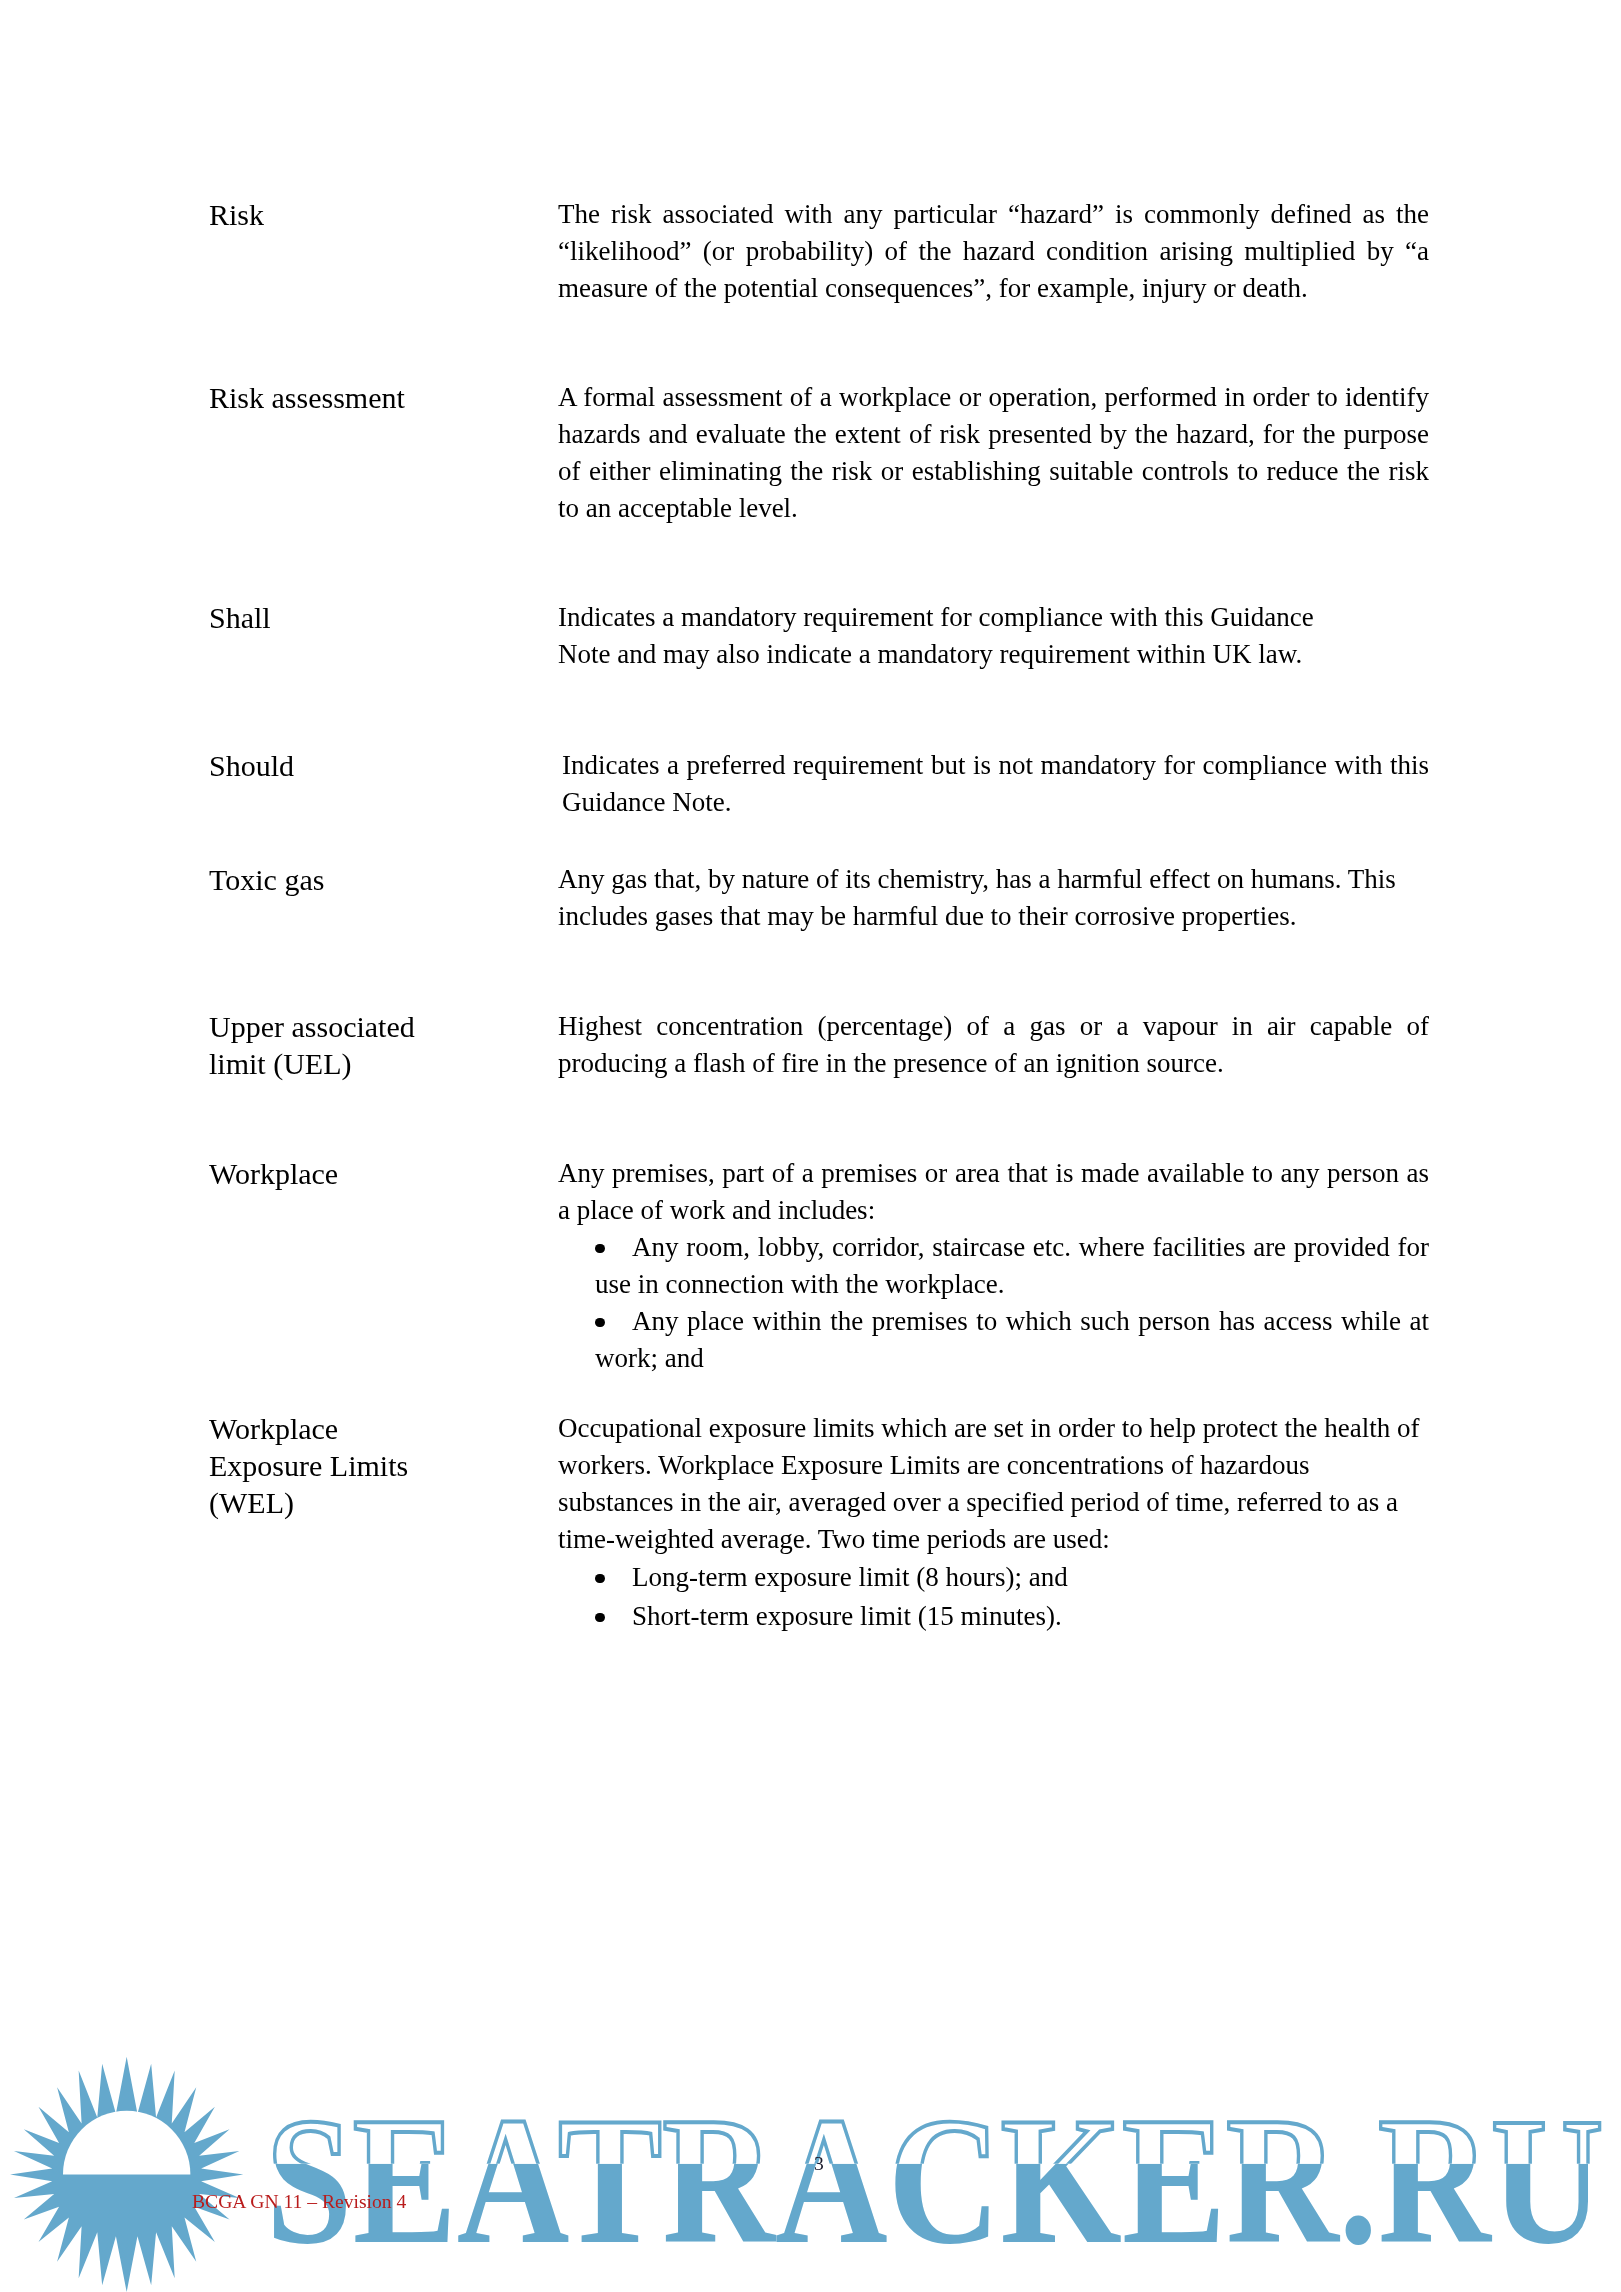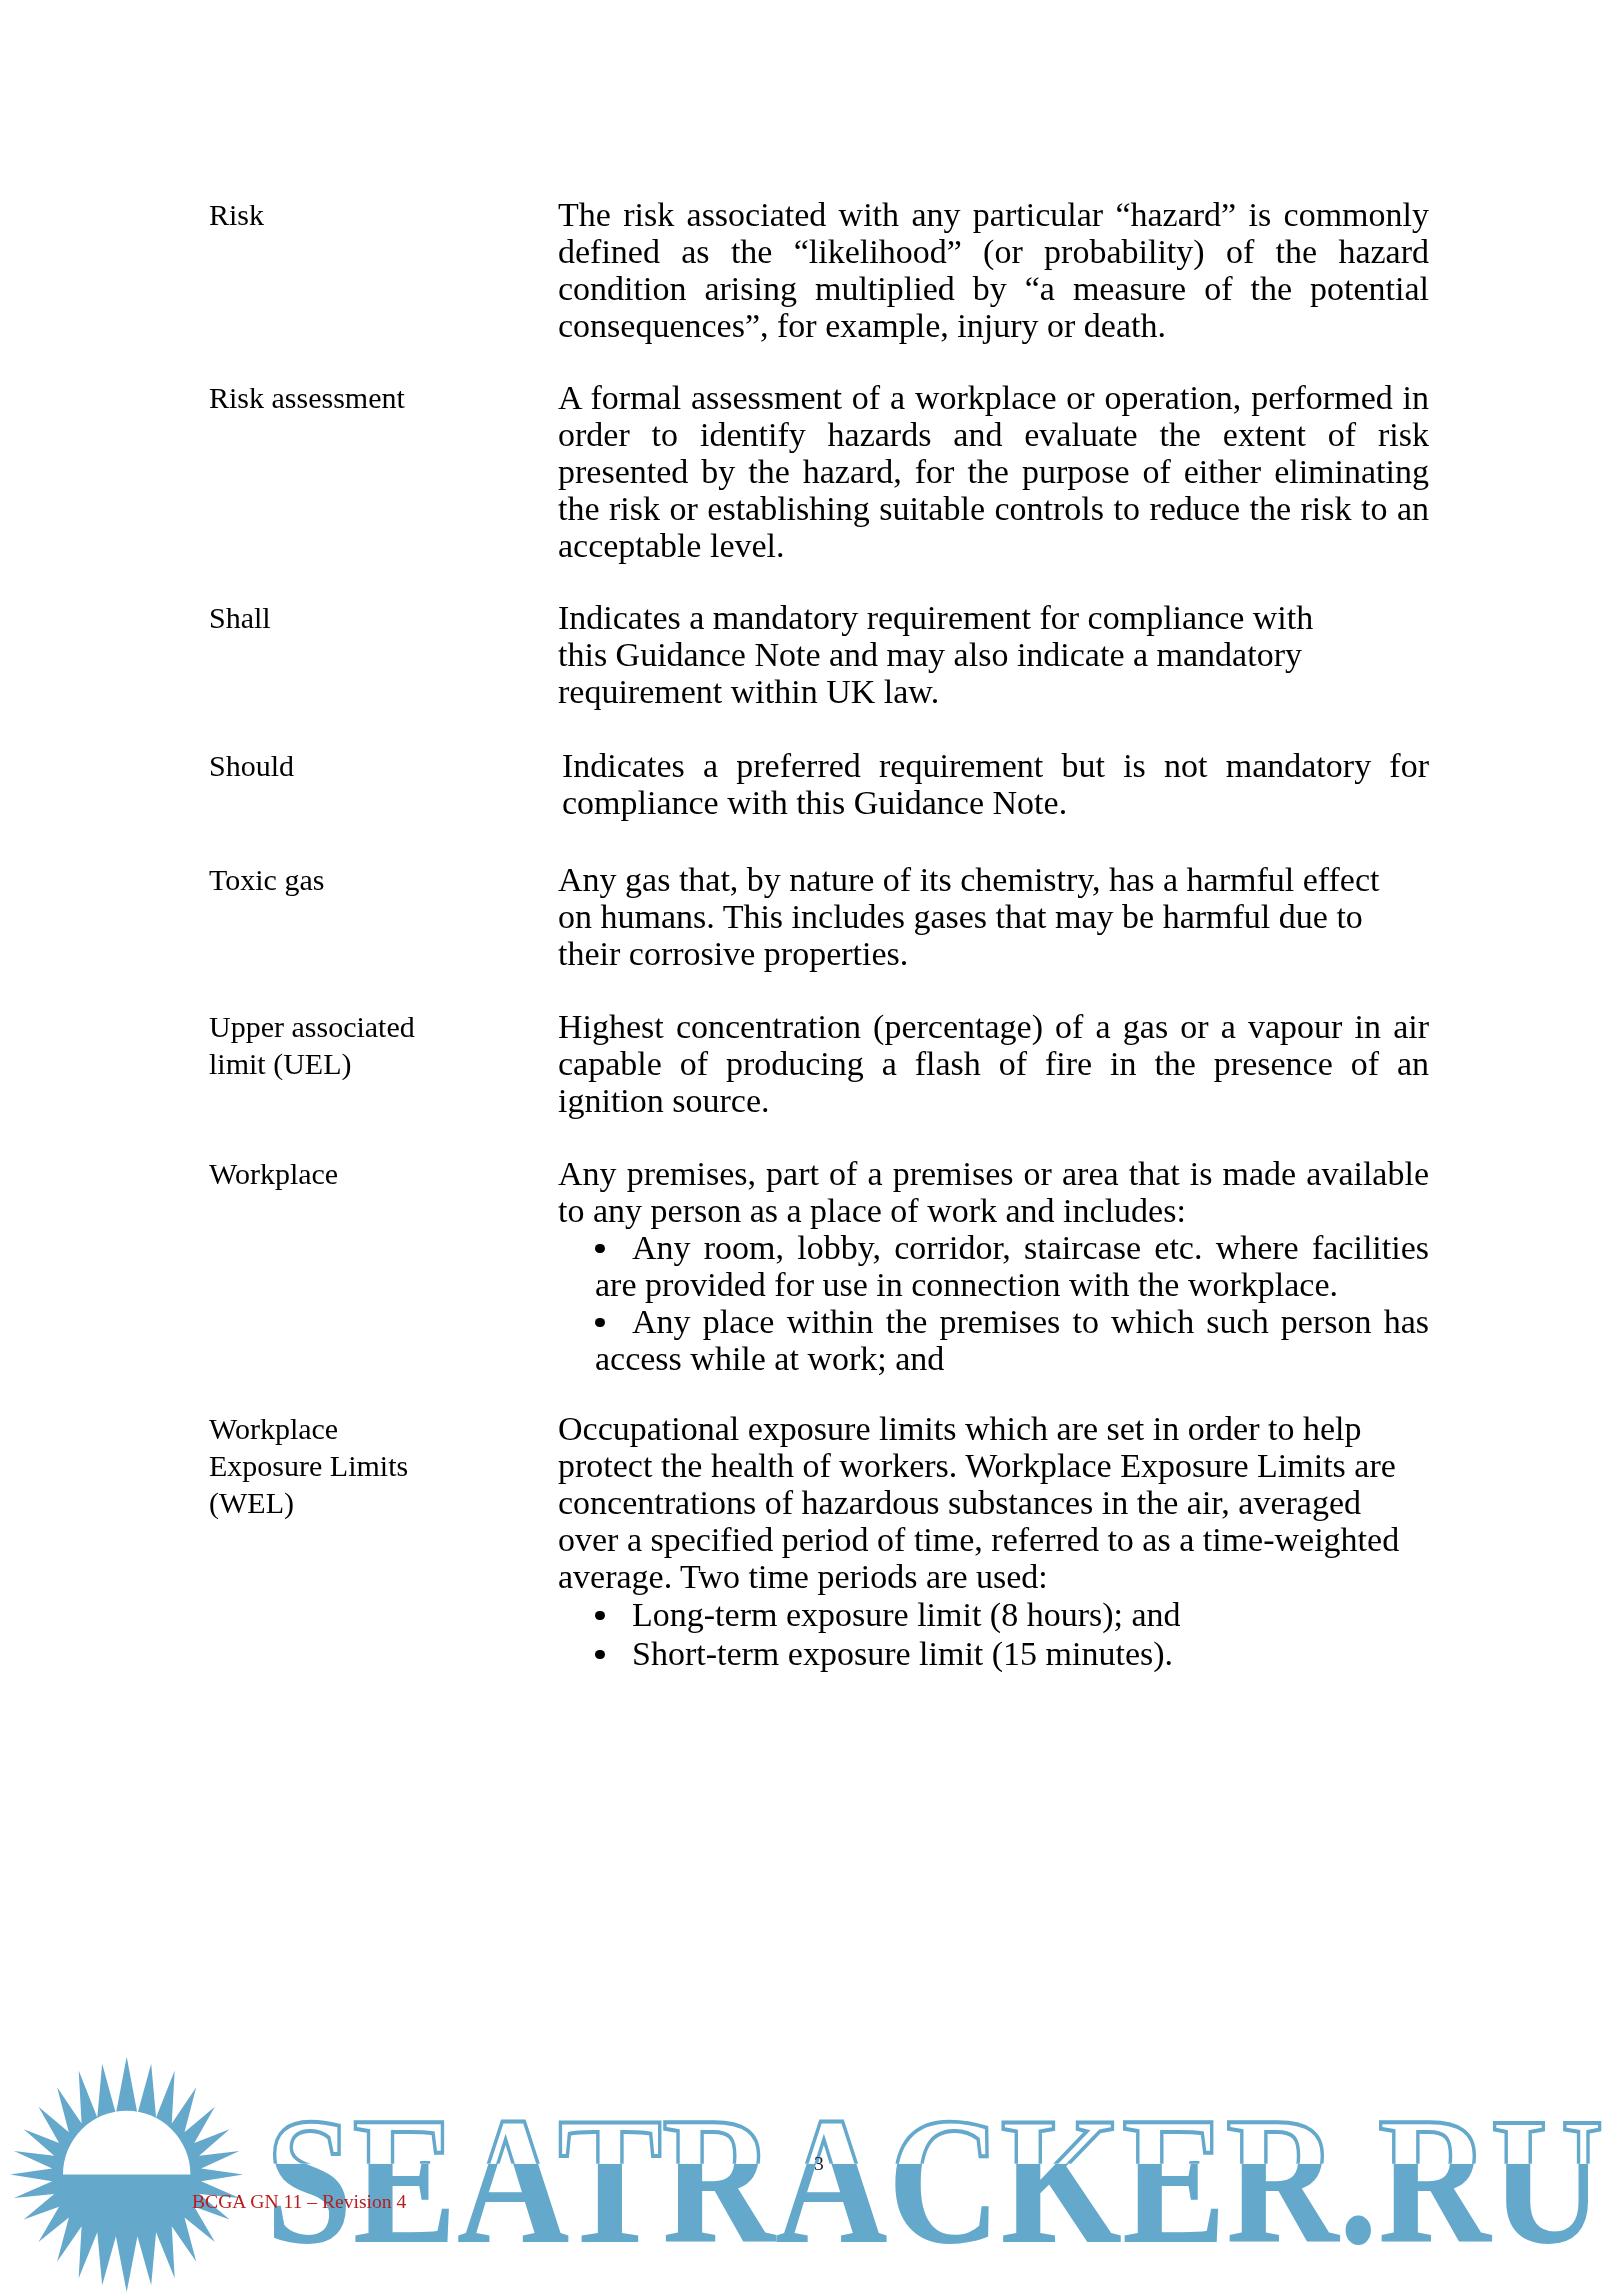"The risk associated with any" .def { font-size: 34px -> 27px }
